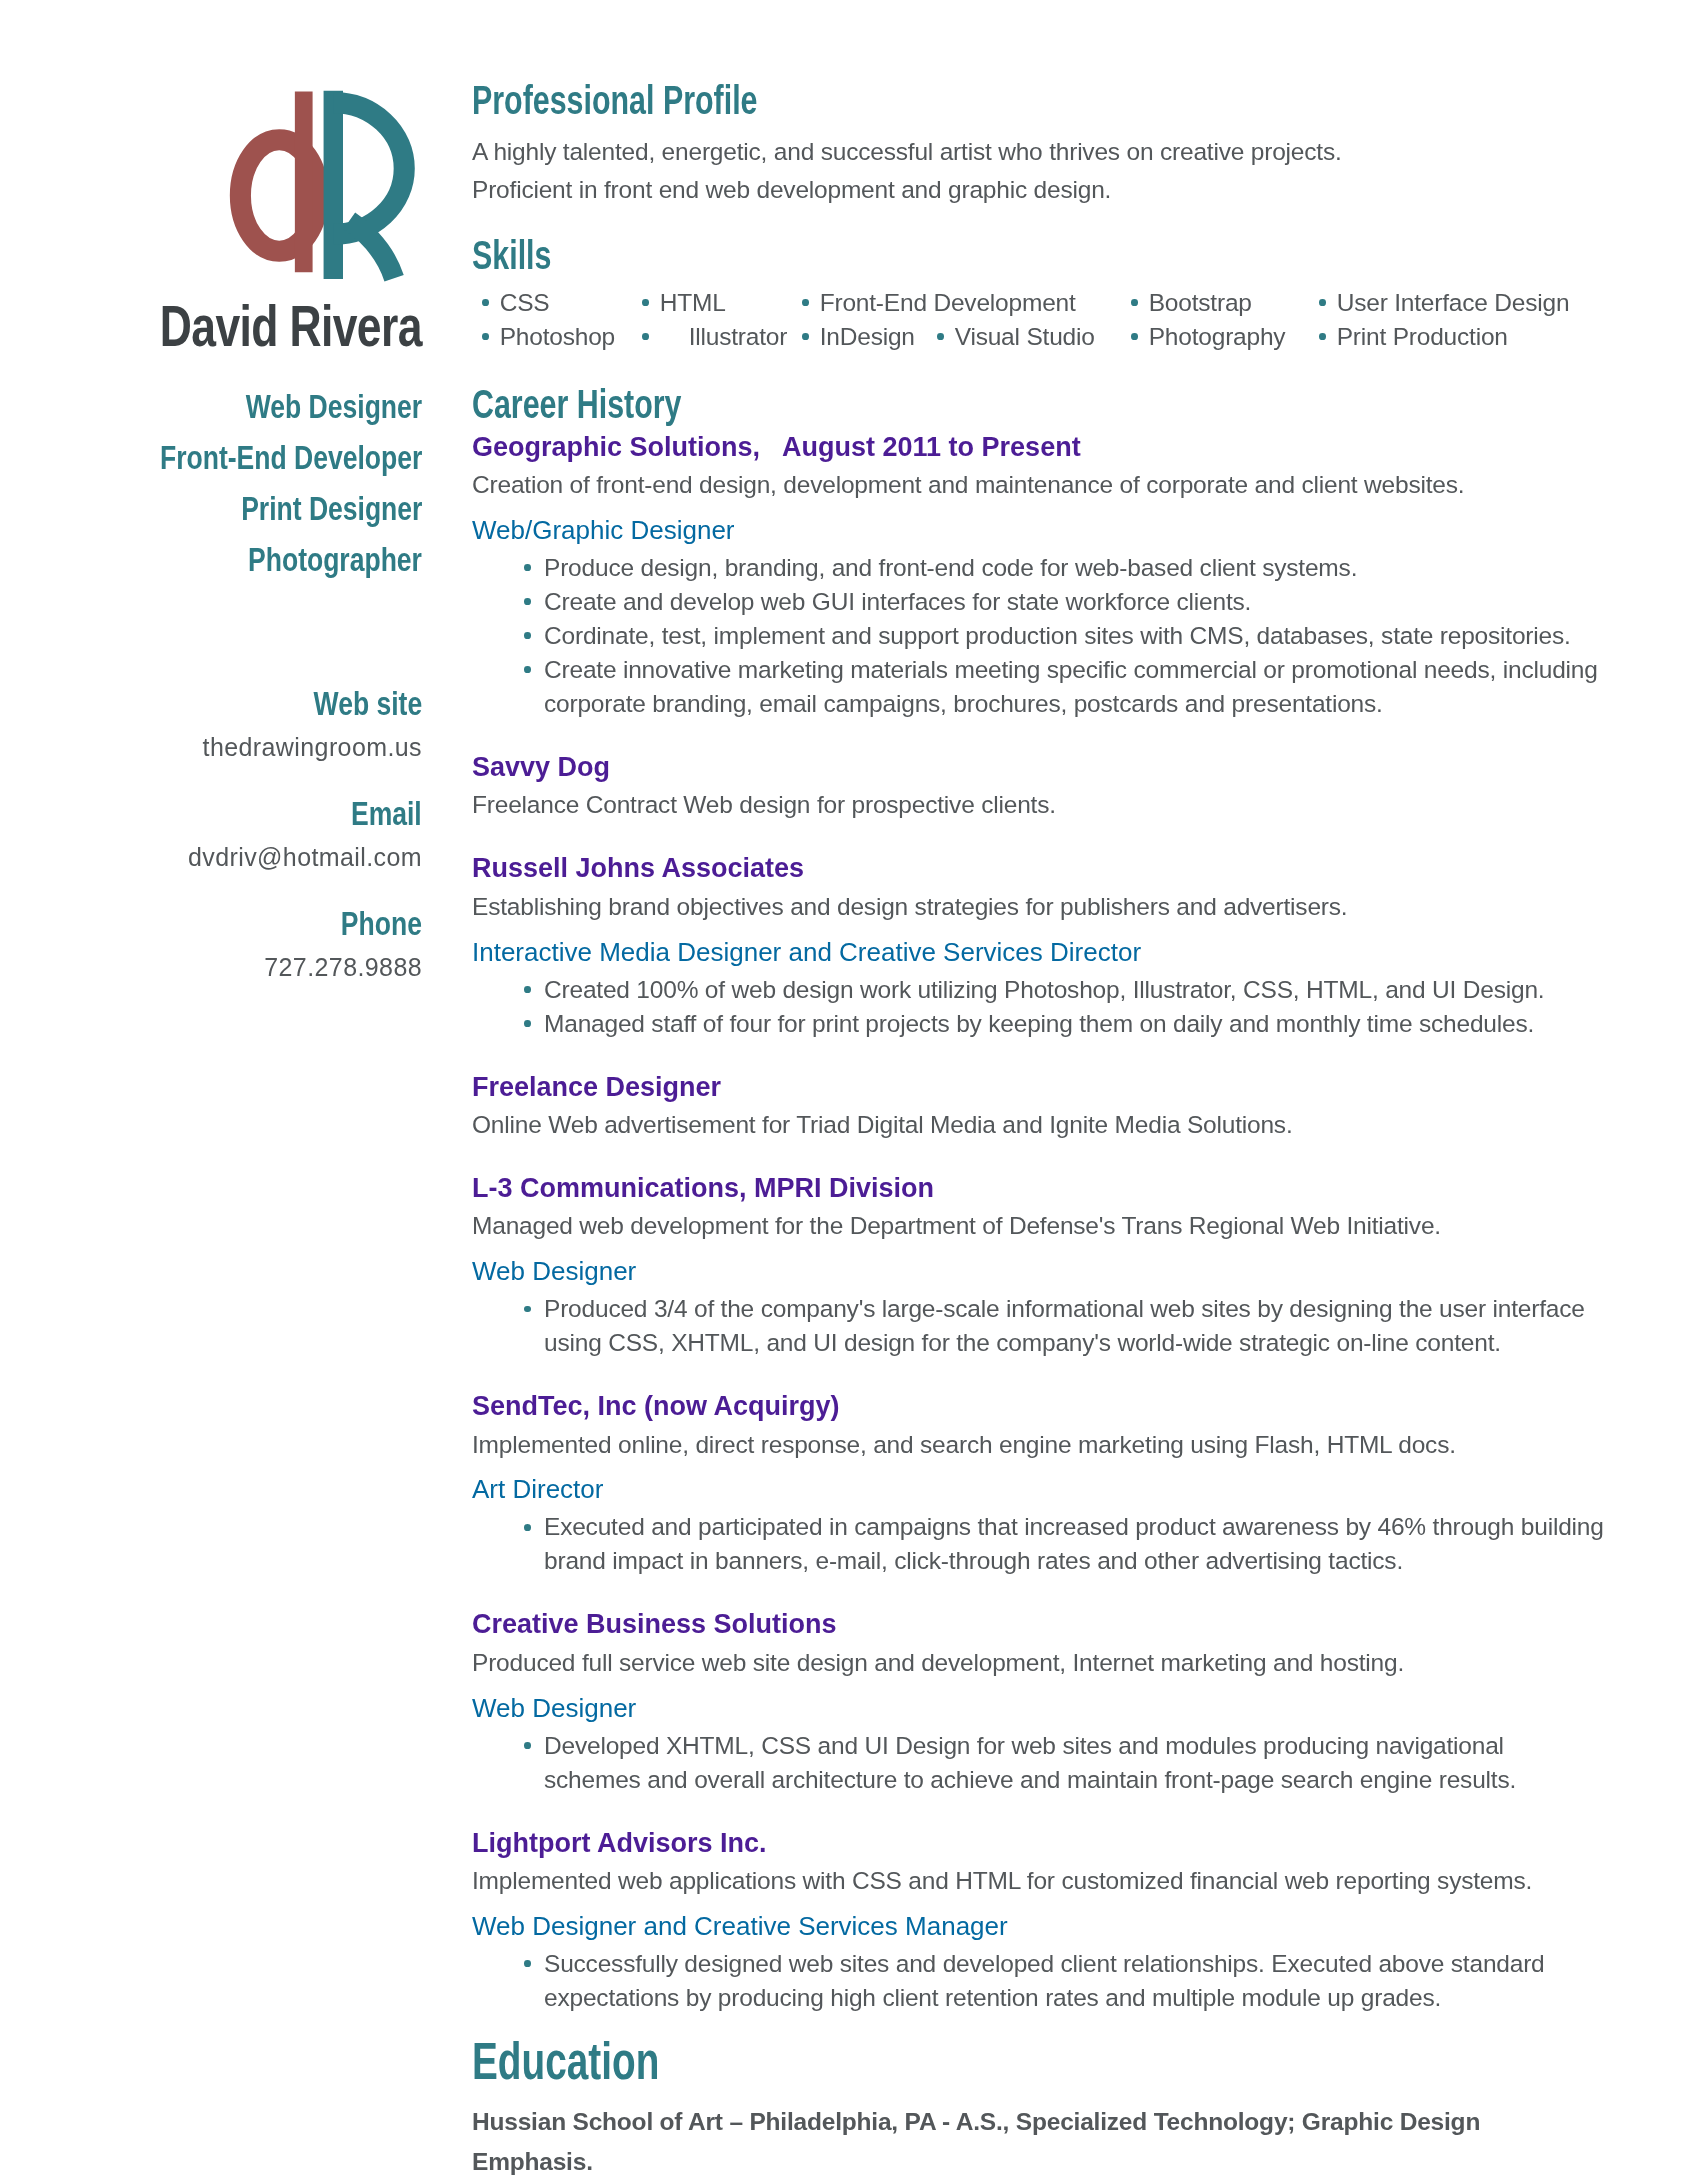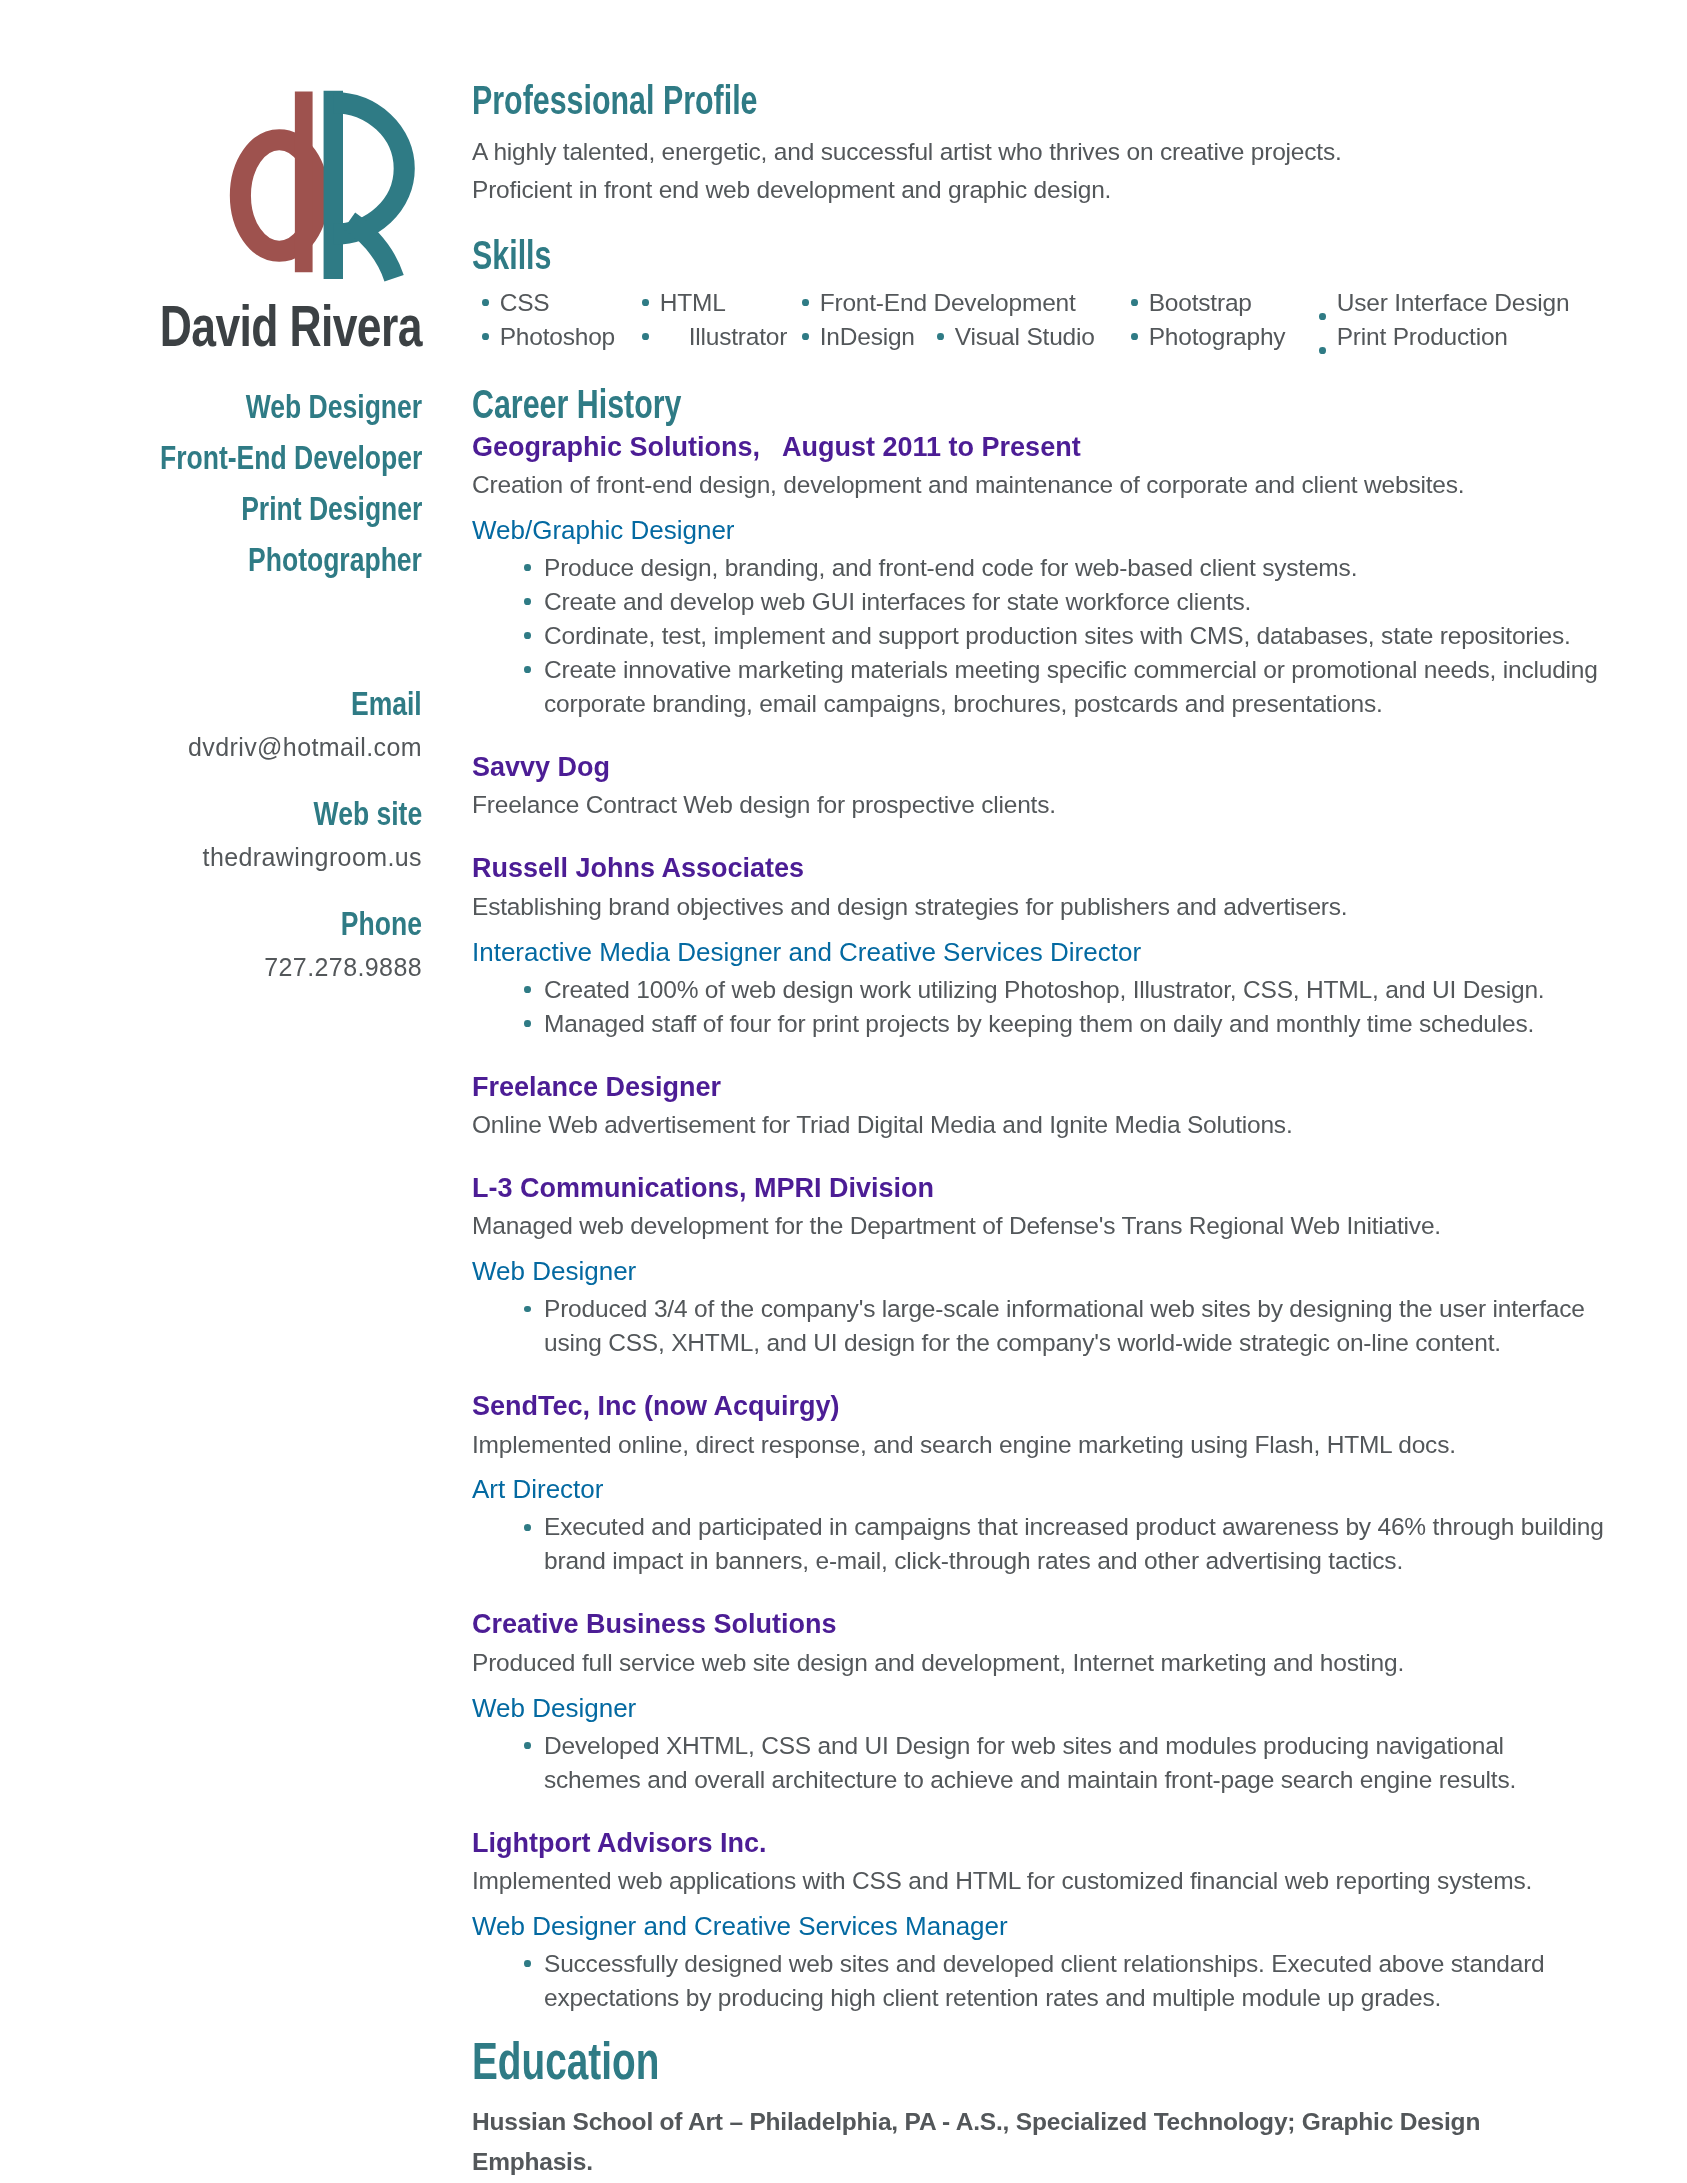"User Interface Design" .skill:last-of-type { align-items: flex-end -> none }
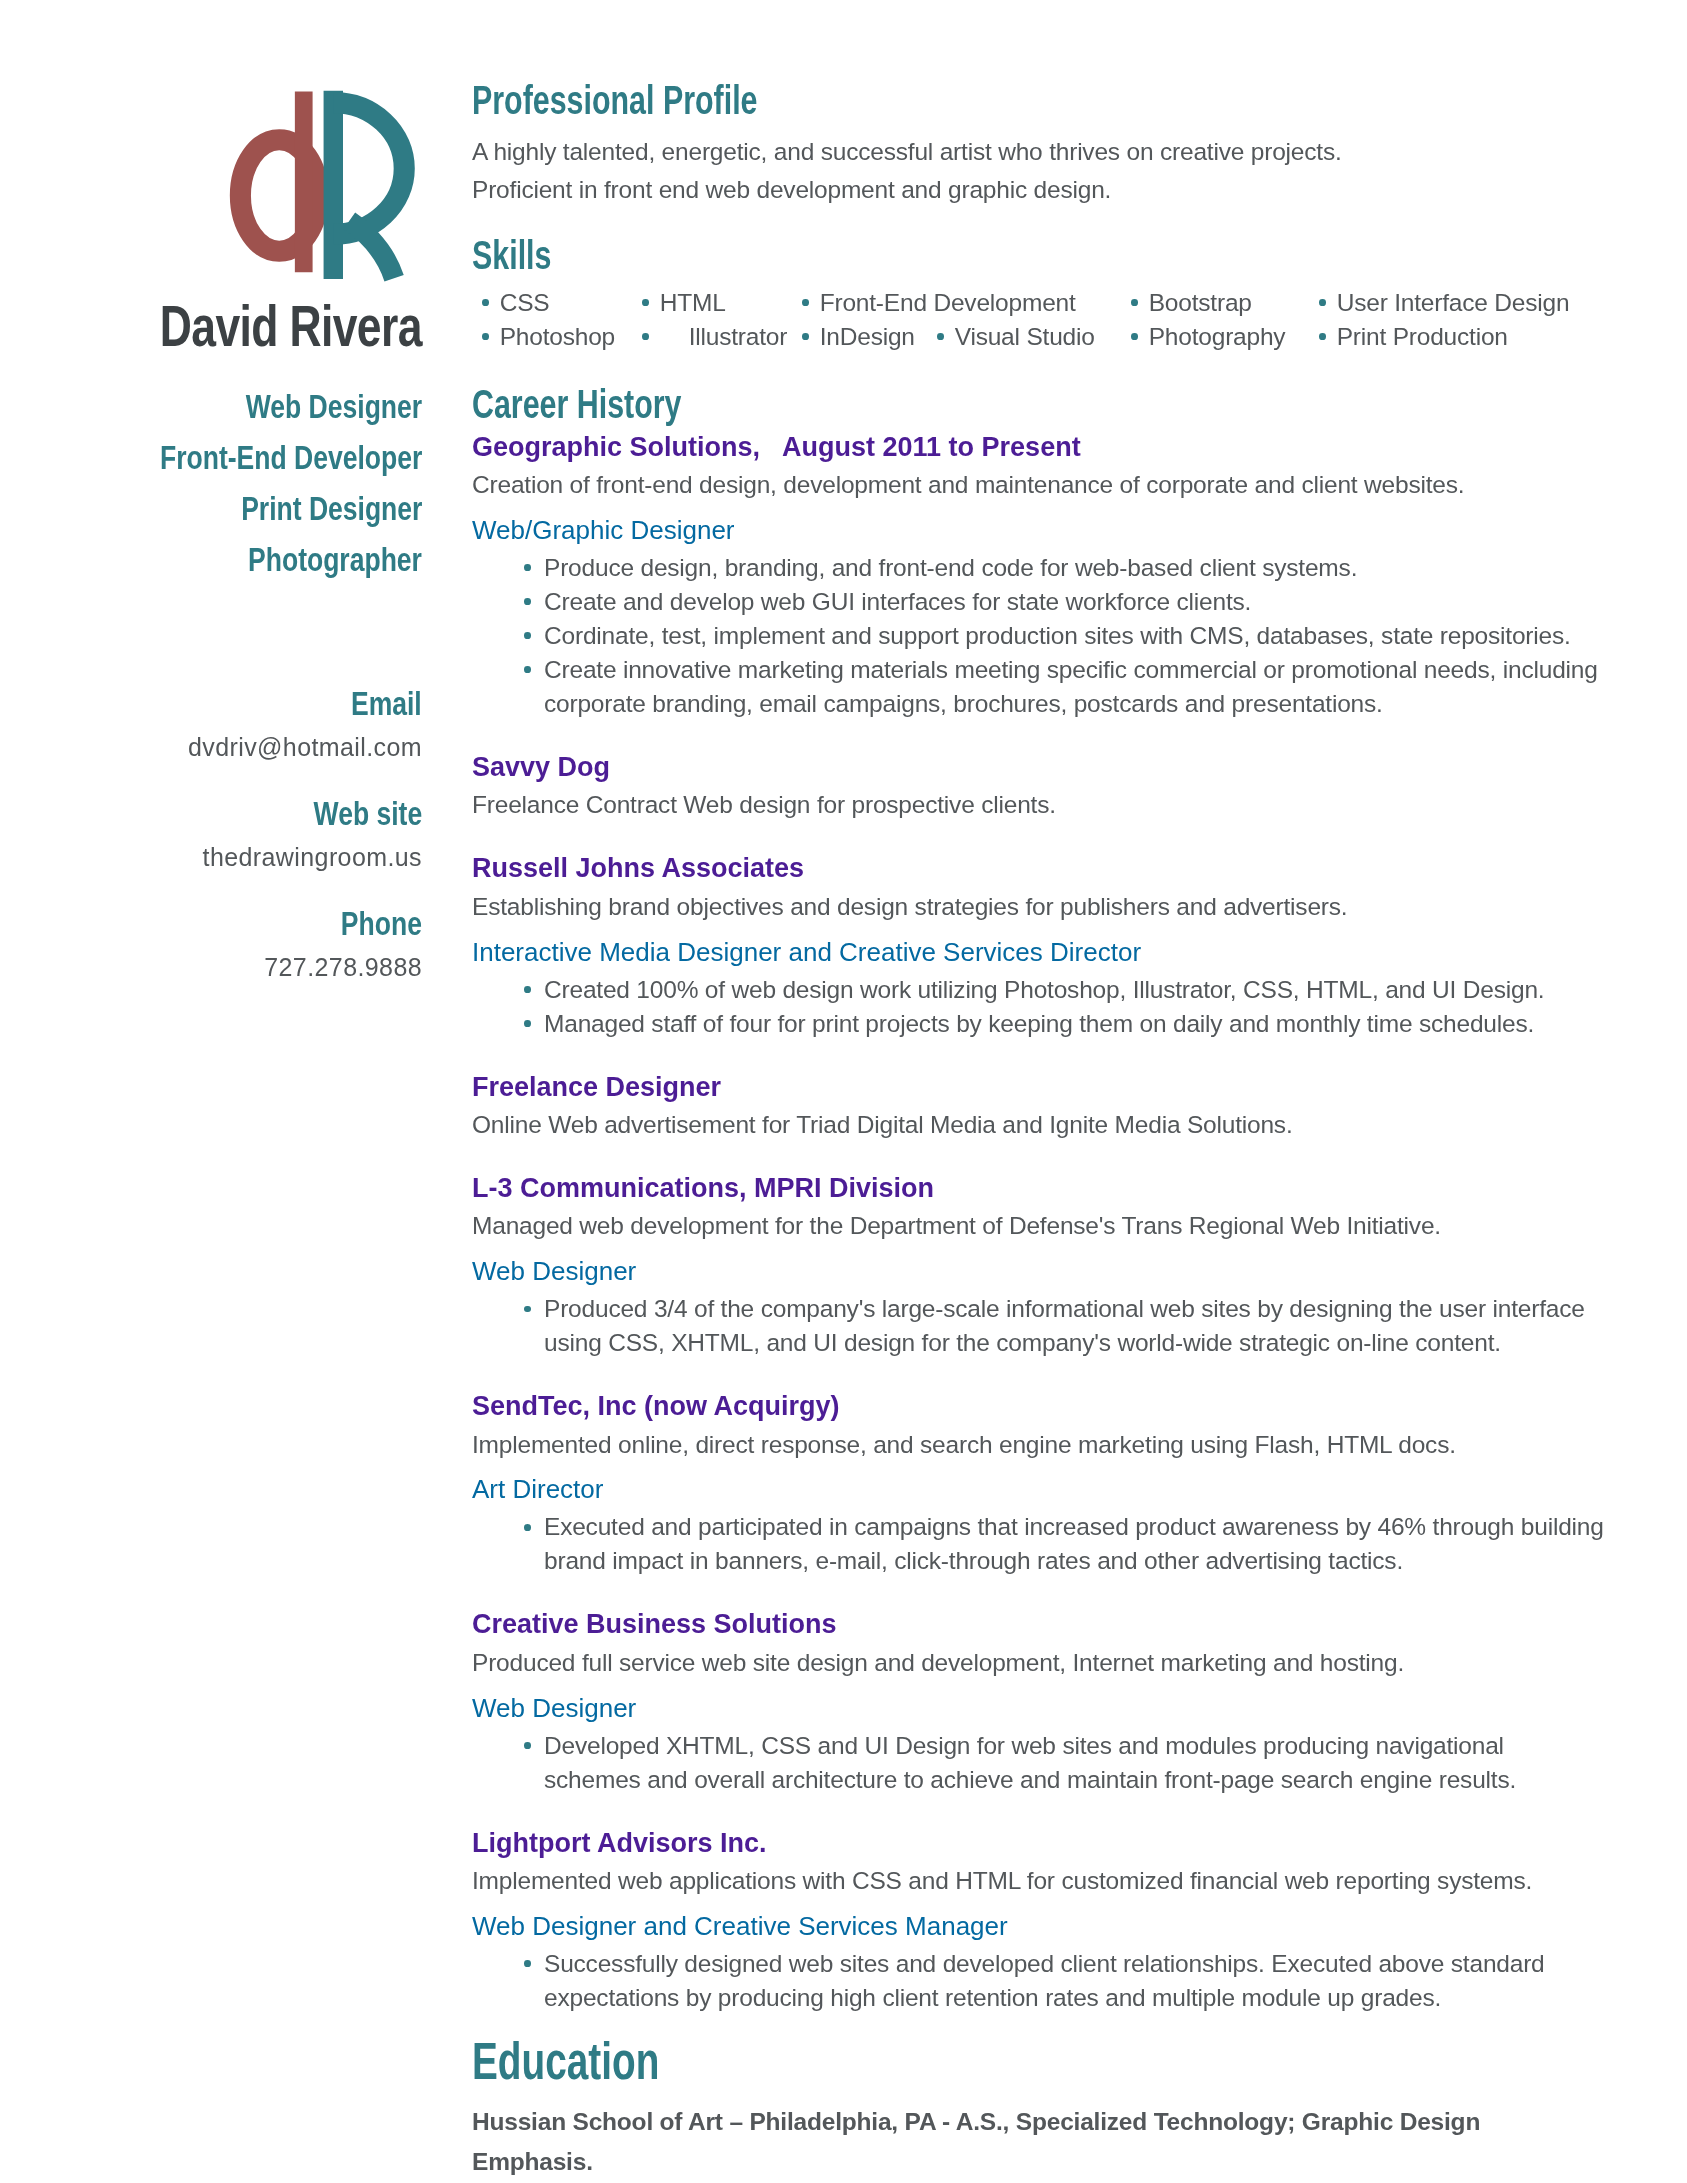"Email" div.contact-group { order: before "Web site" -> after "Web site" }
